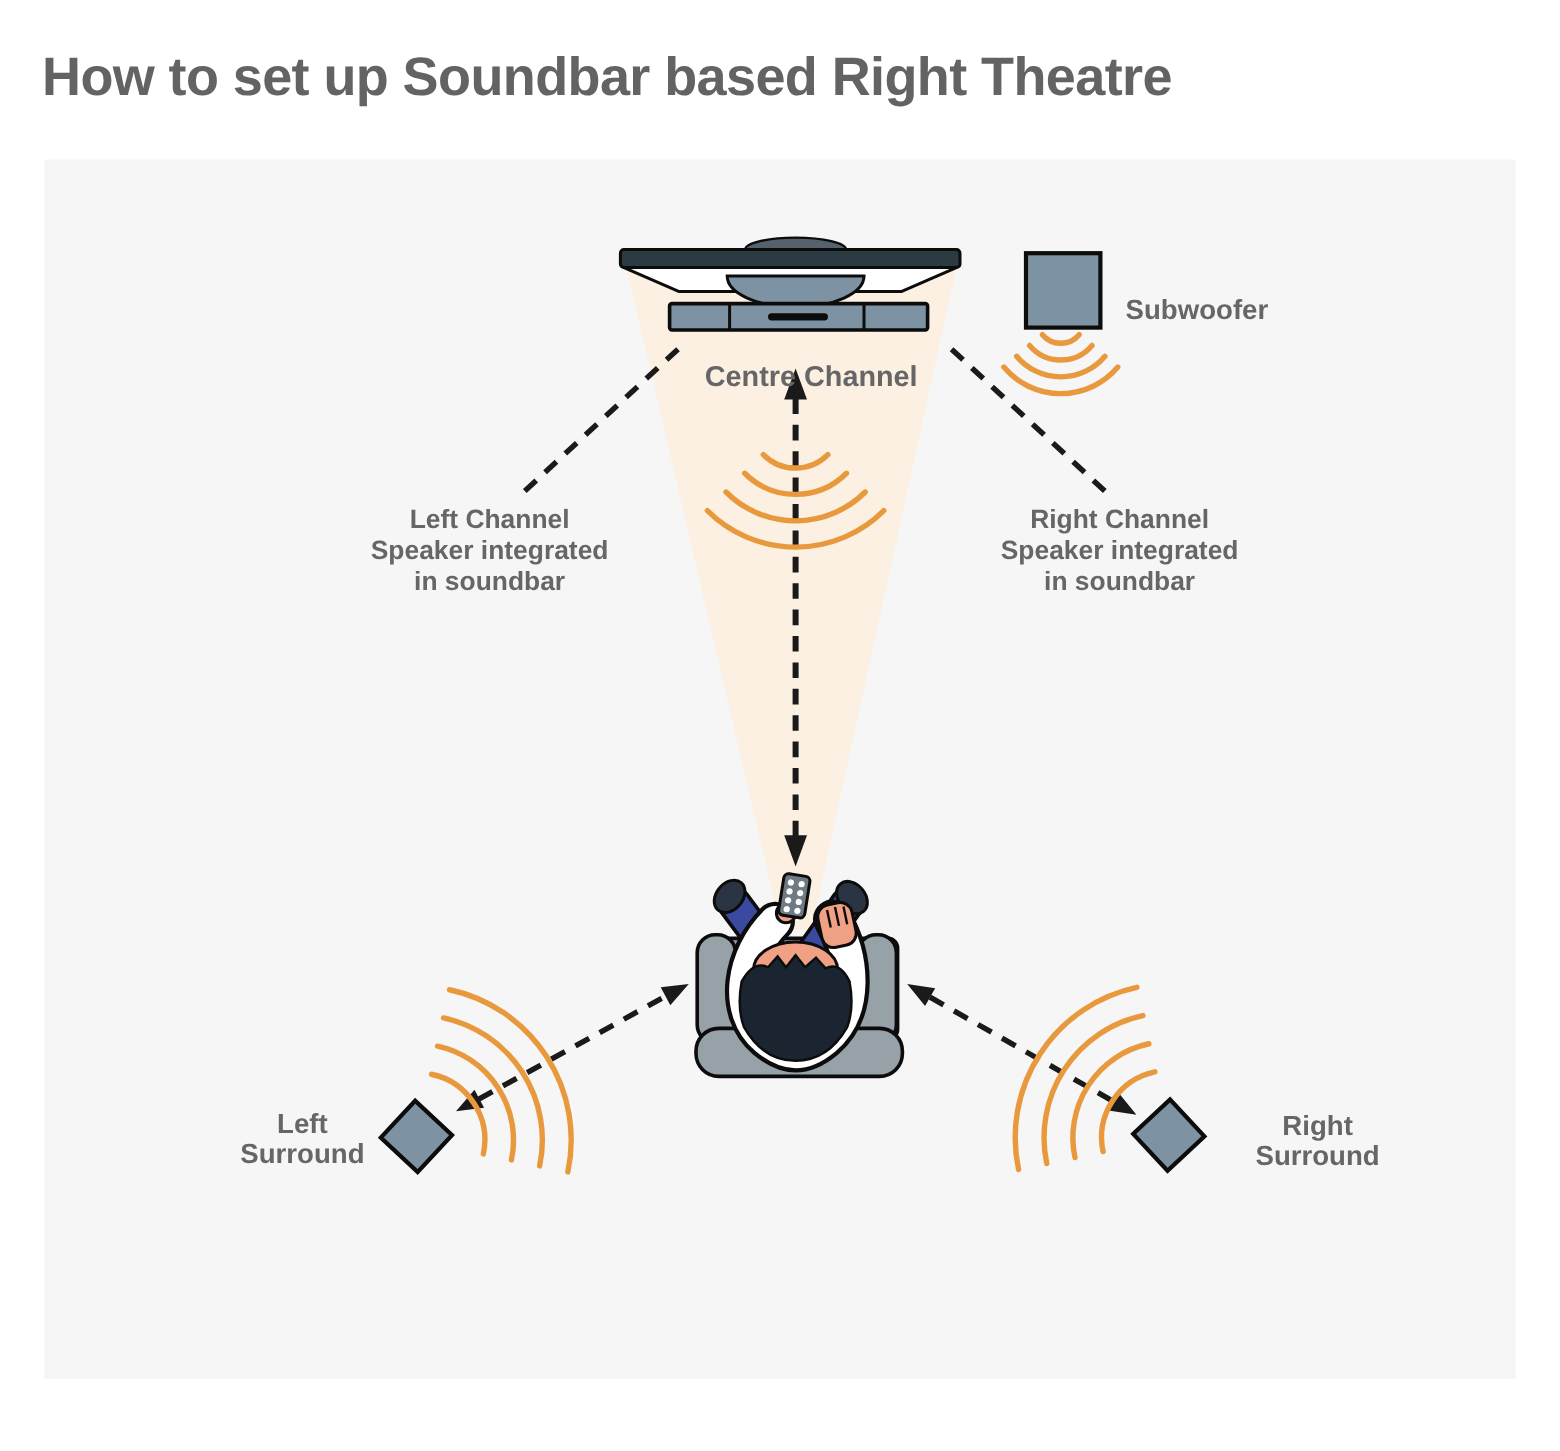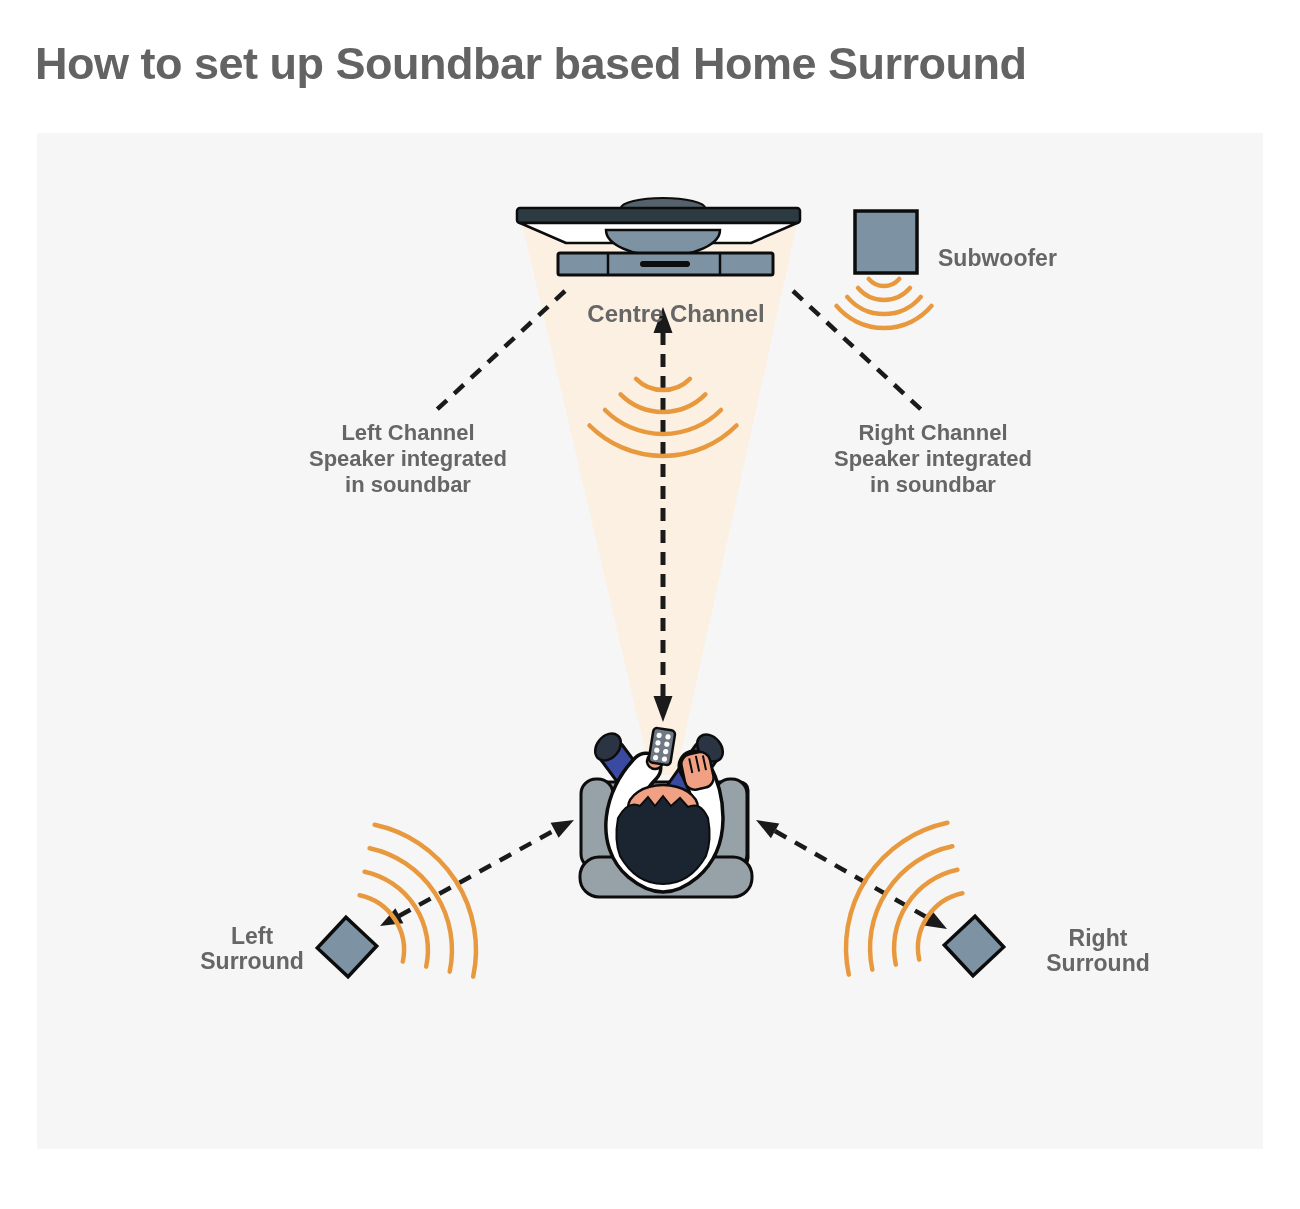"How to set up Soundbar" h1.page-title { text: Home Surround -> Right Theatre }
